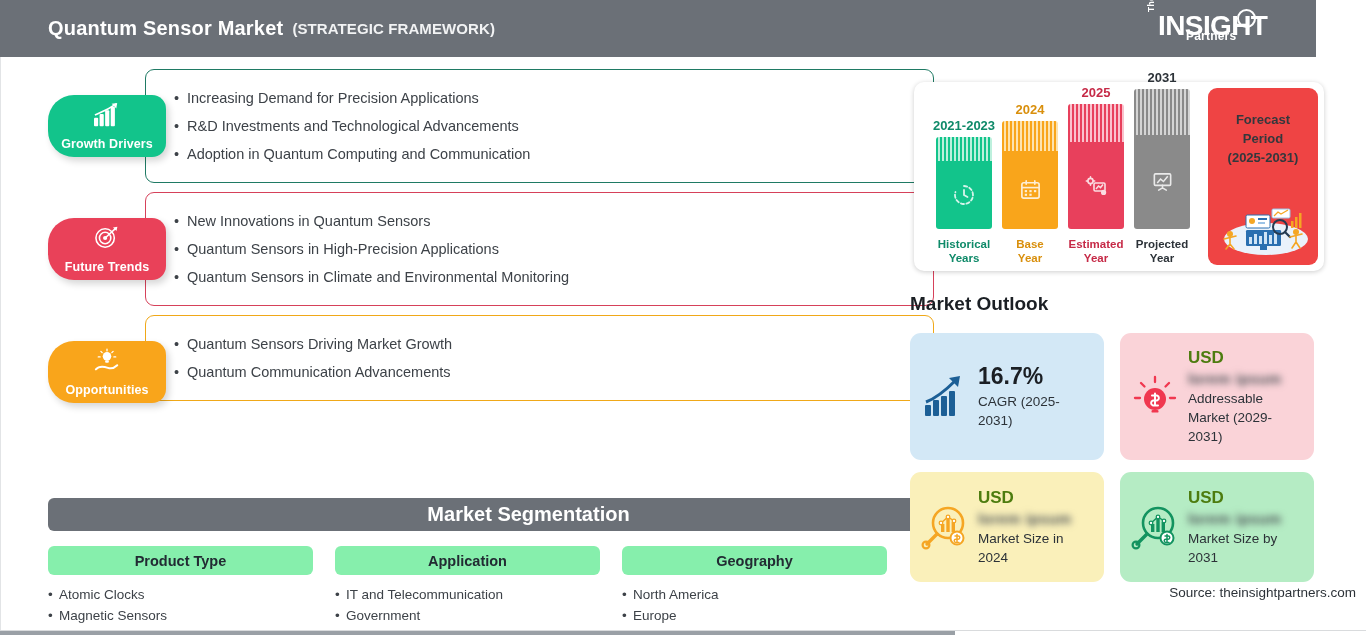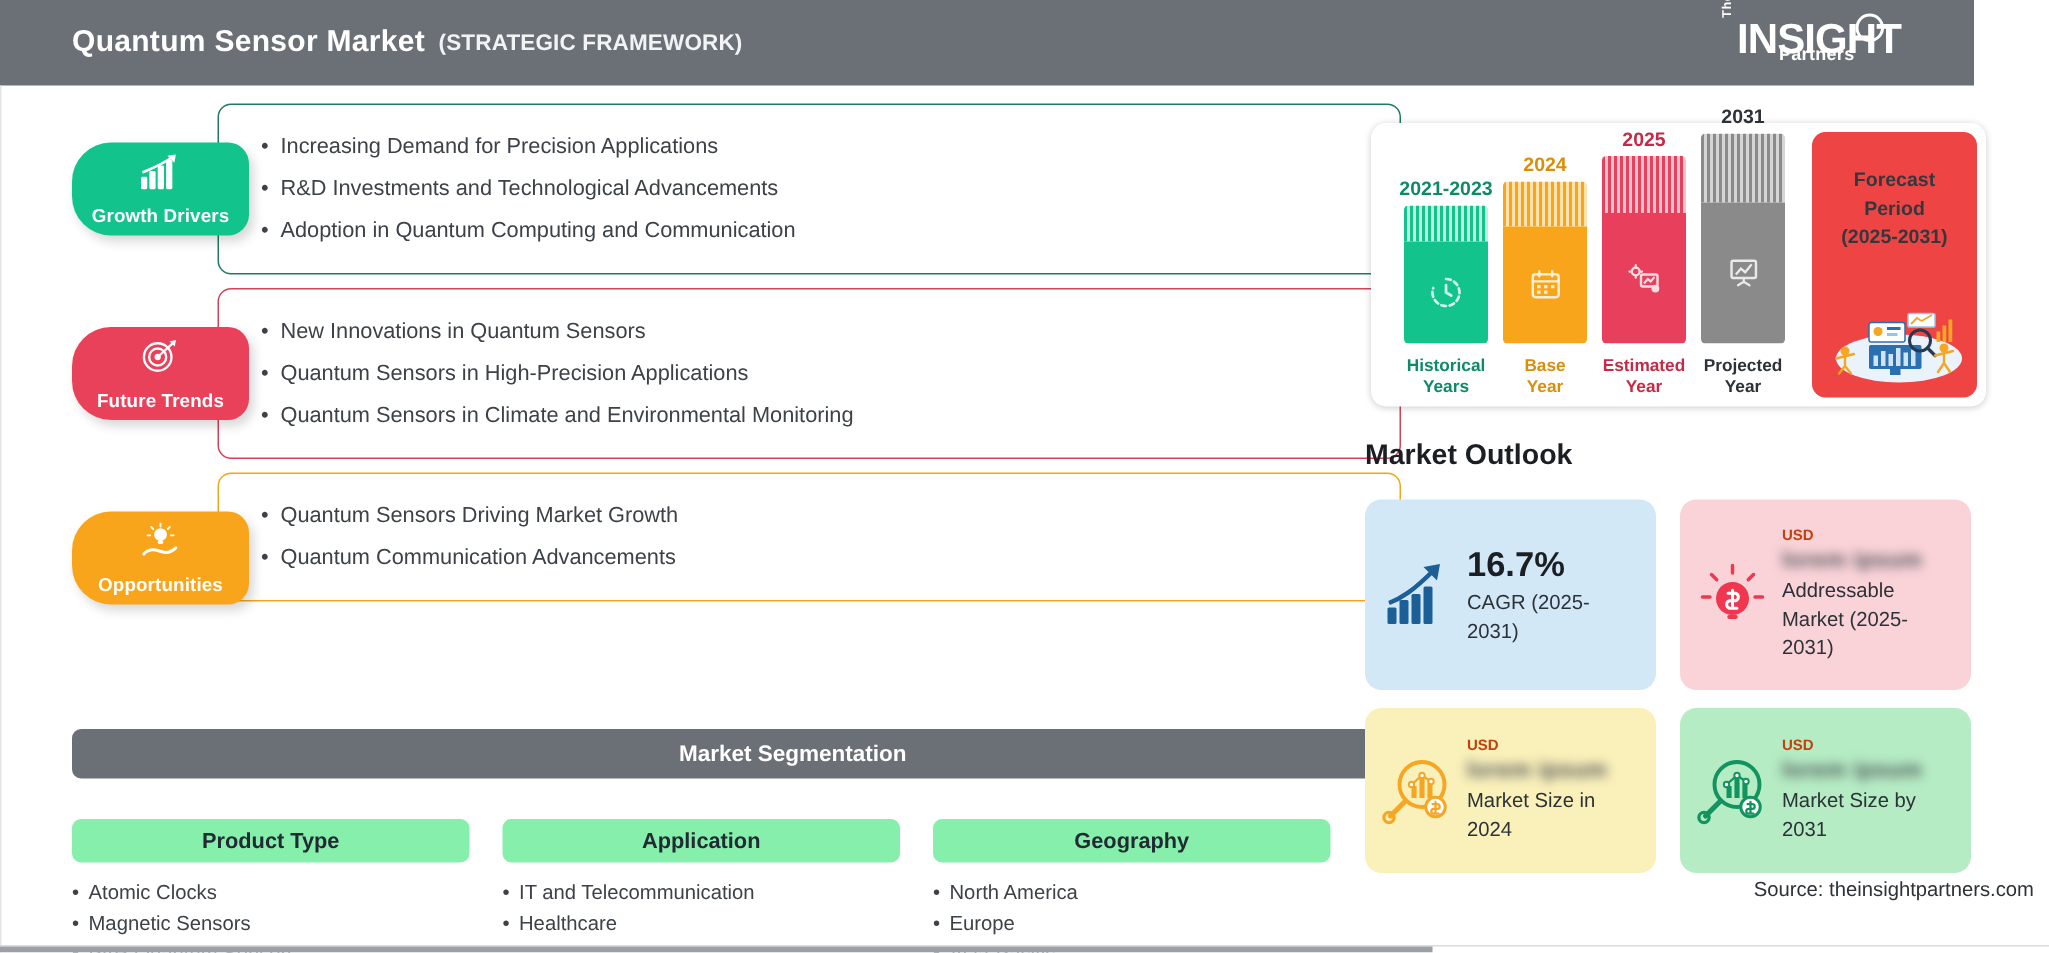"USD" .ocard .ousd { color: #c2410c -> #4d7c0f; font-size: 10px -> 17px }
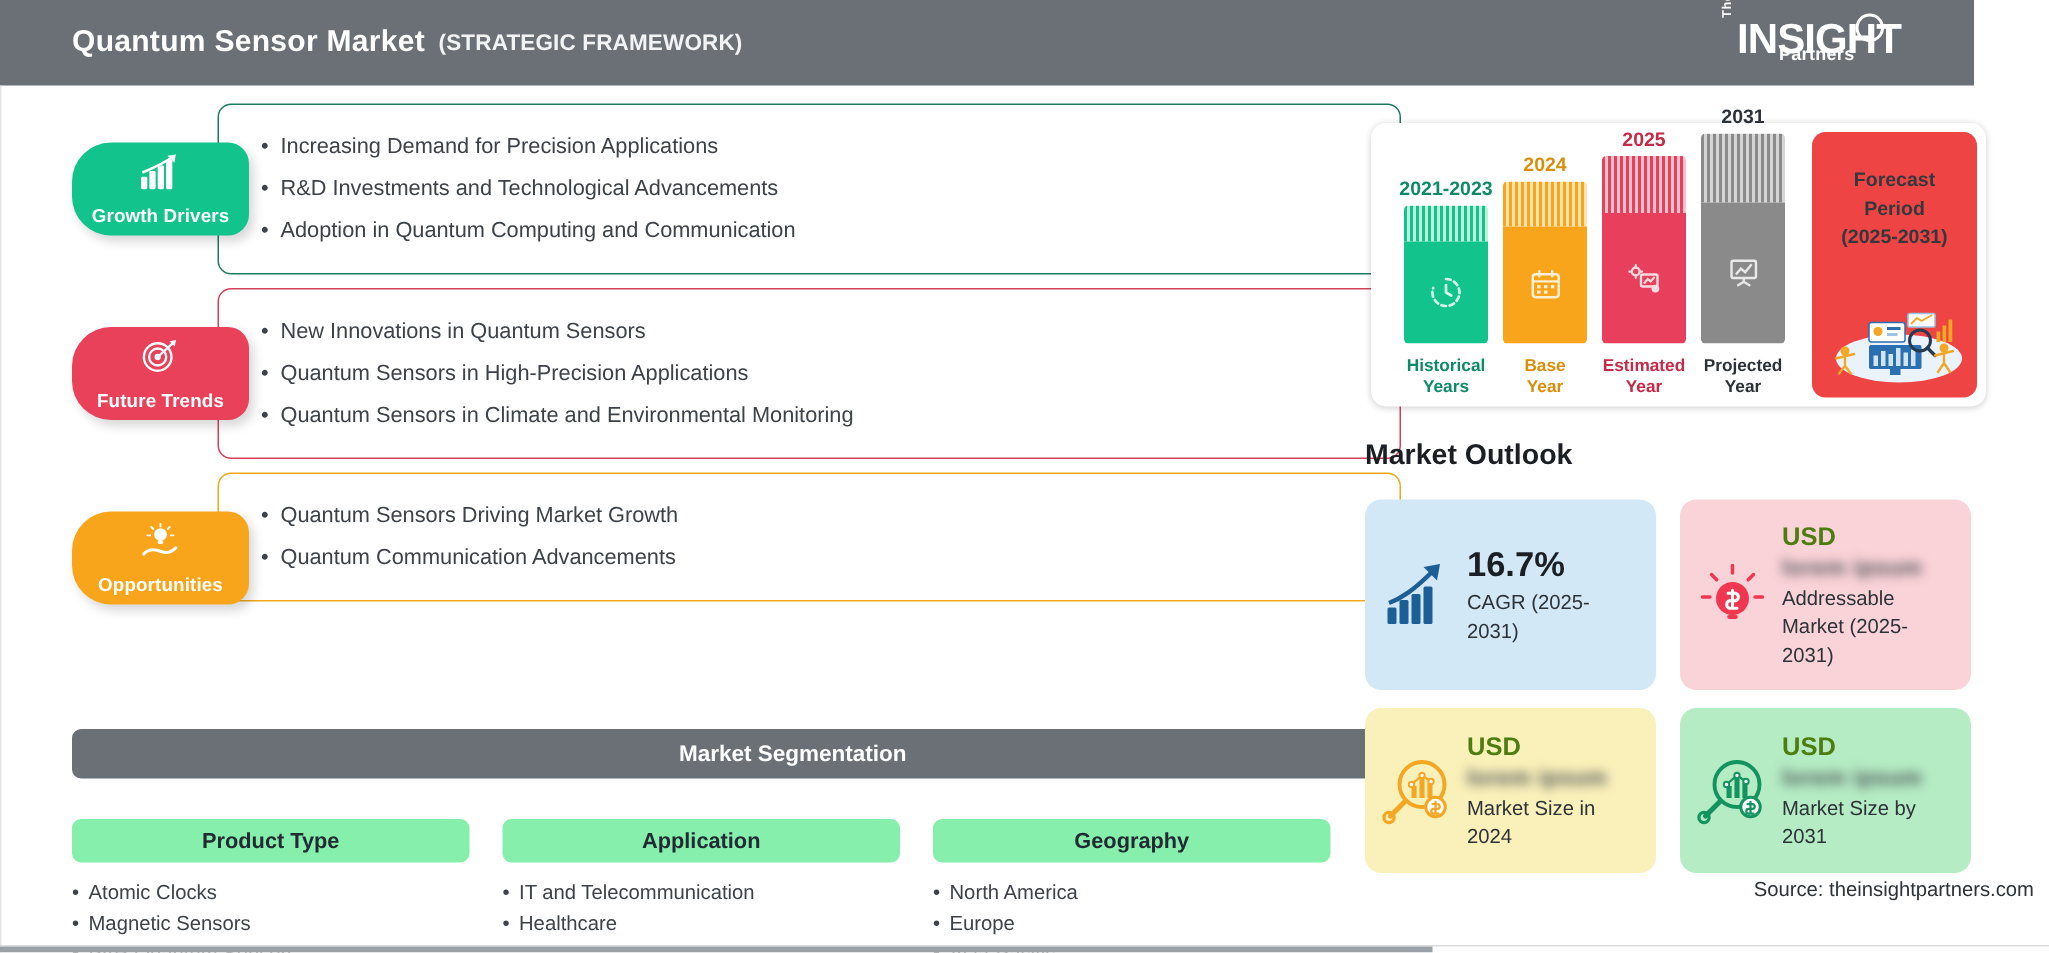"Addressable Market (2025-2031)" span.ocaption { text: 2025-2031 -> 2029-2031 }
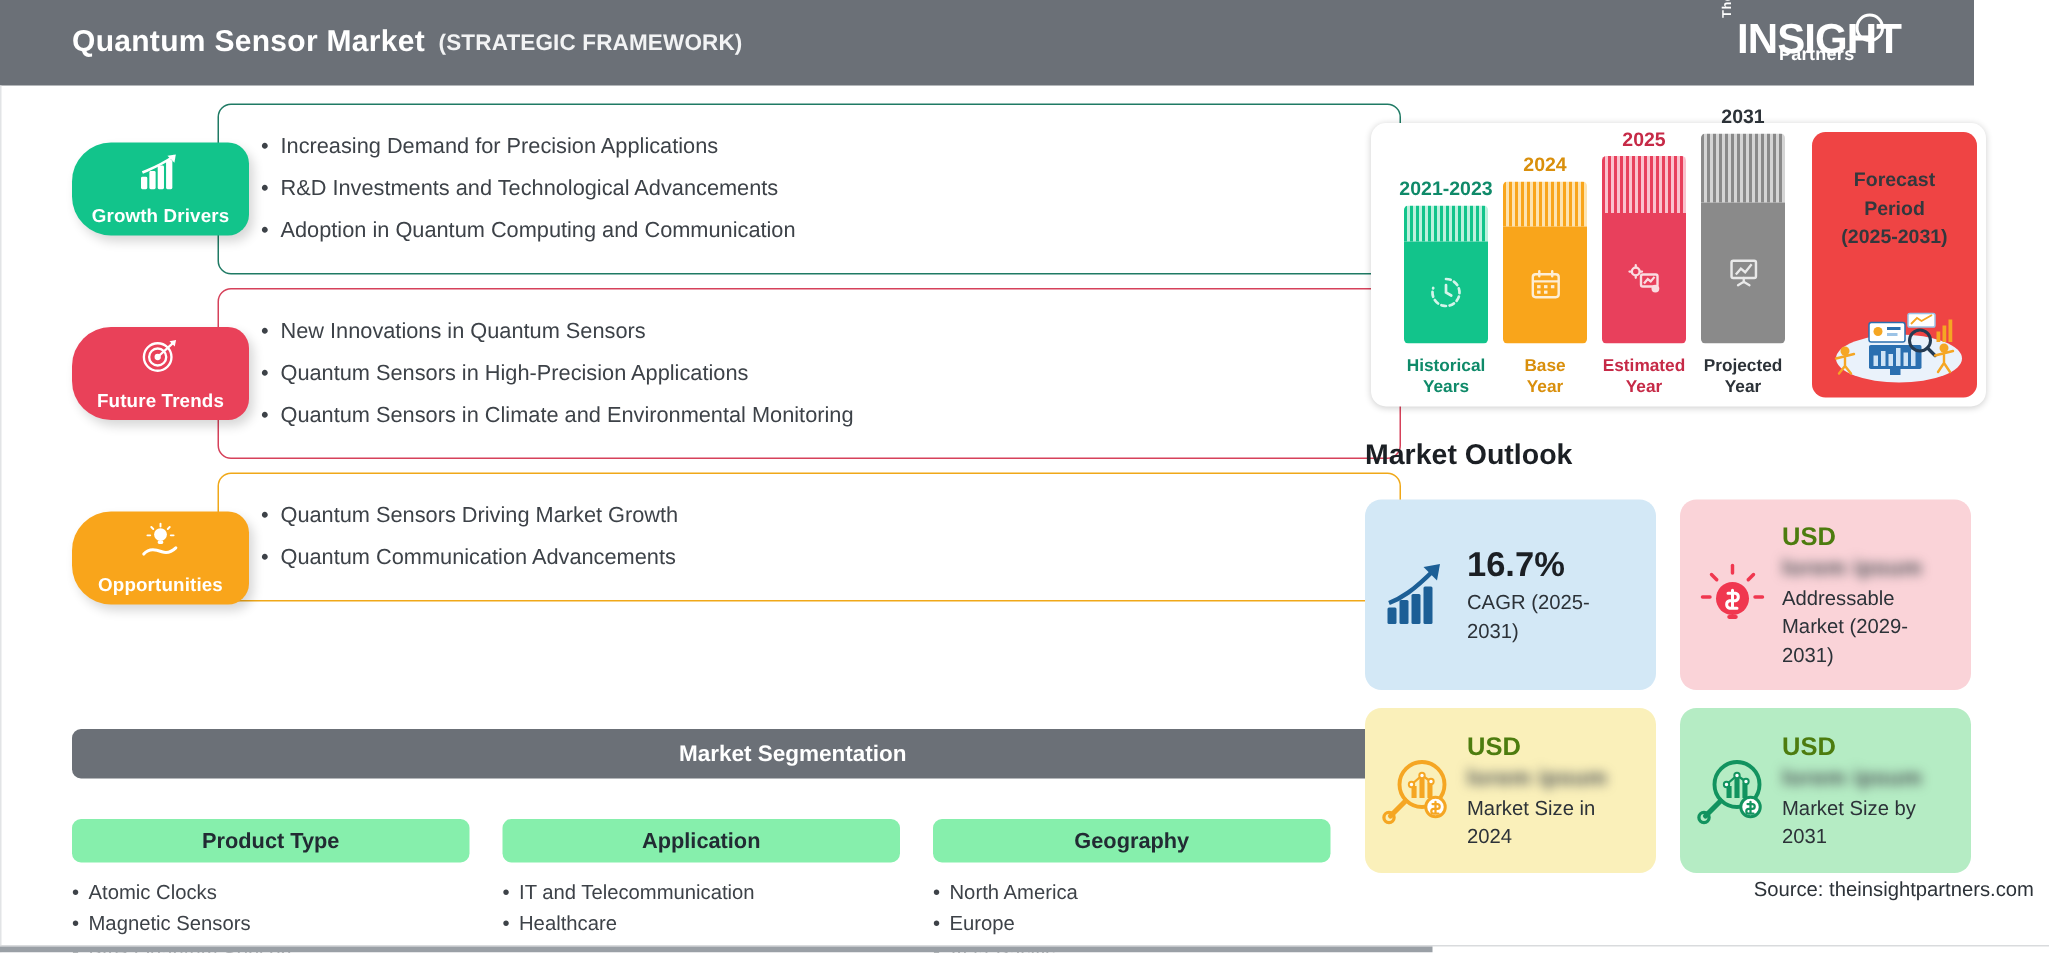"Market Segmentation" .seg-title { font-size: 15px -> 20px; top: 429px -> 441px }
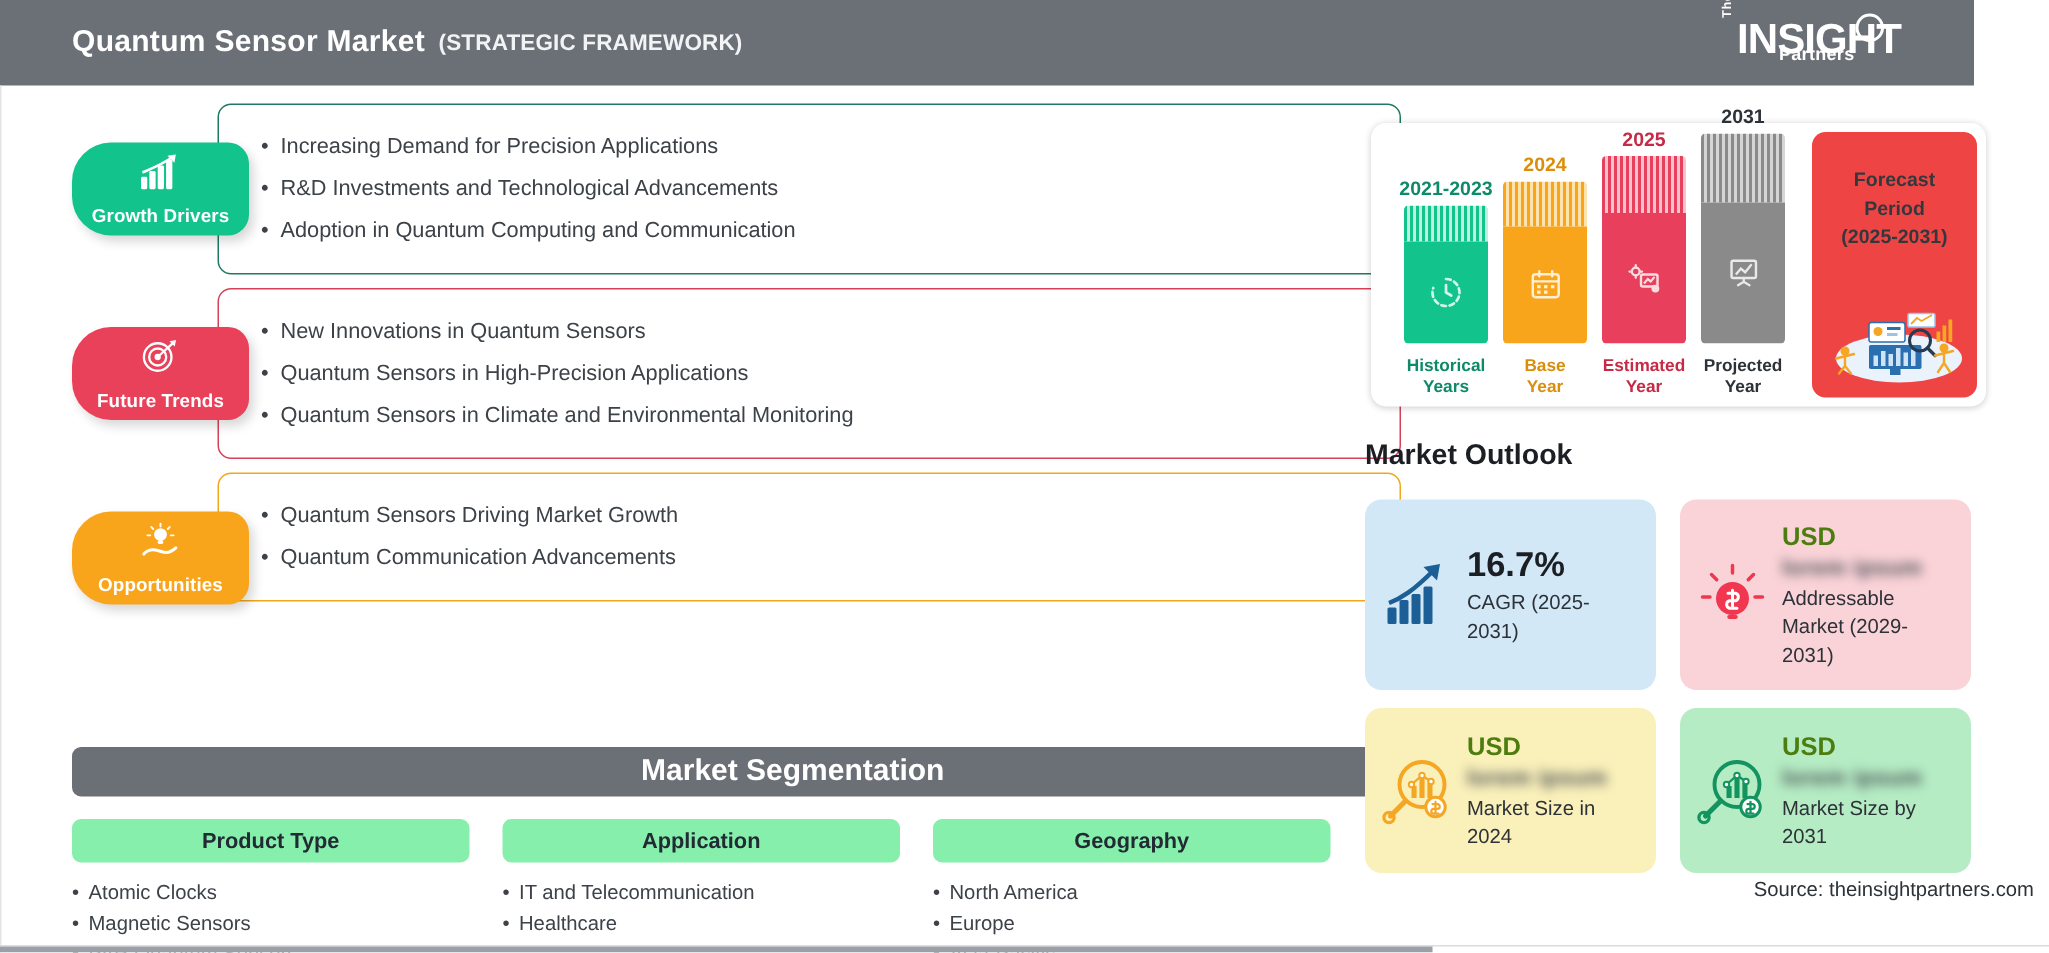"Government" li { html: none -> <li>Government</li> }
